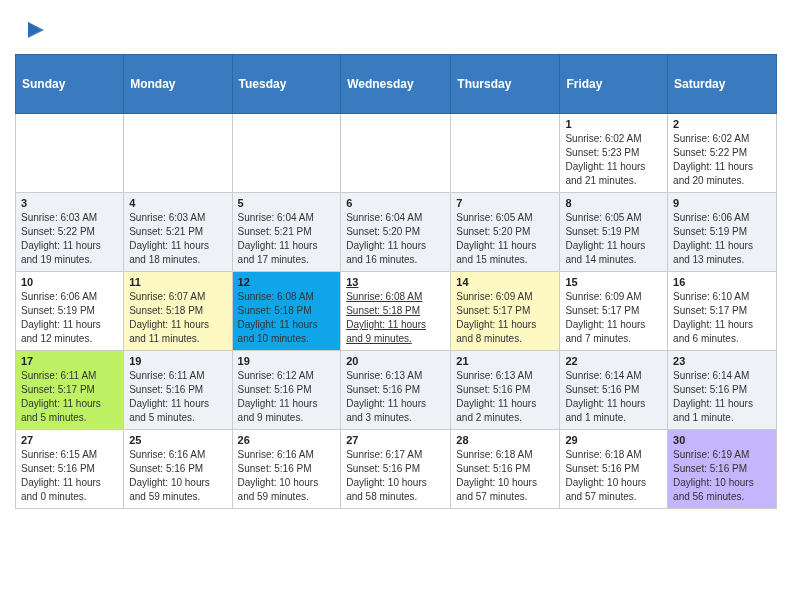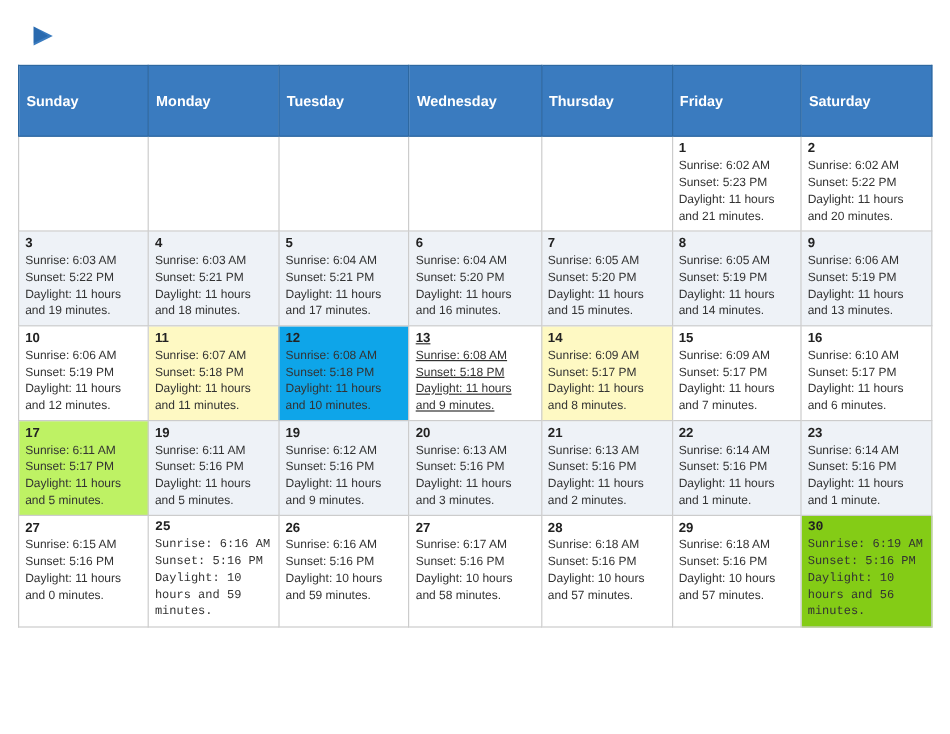"25" td { font-family: Liberation Mono, monospace -> none }
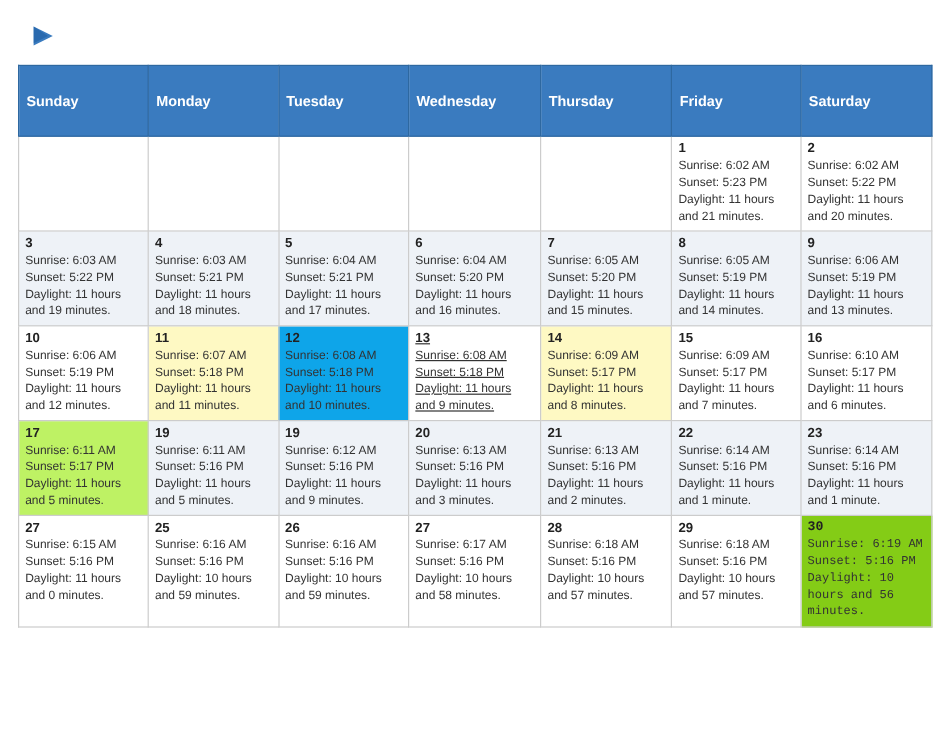"30" td { background: #84cc16 -> #c4b5fd; font-family: Liberation Mono, monospace -> none }
